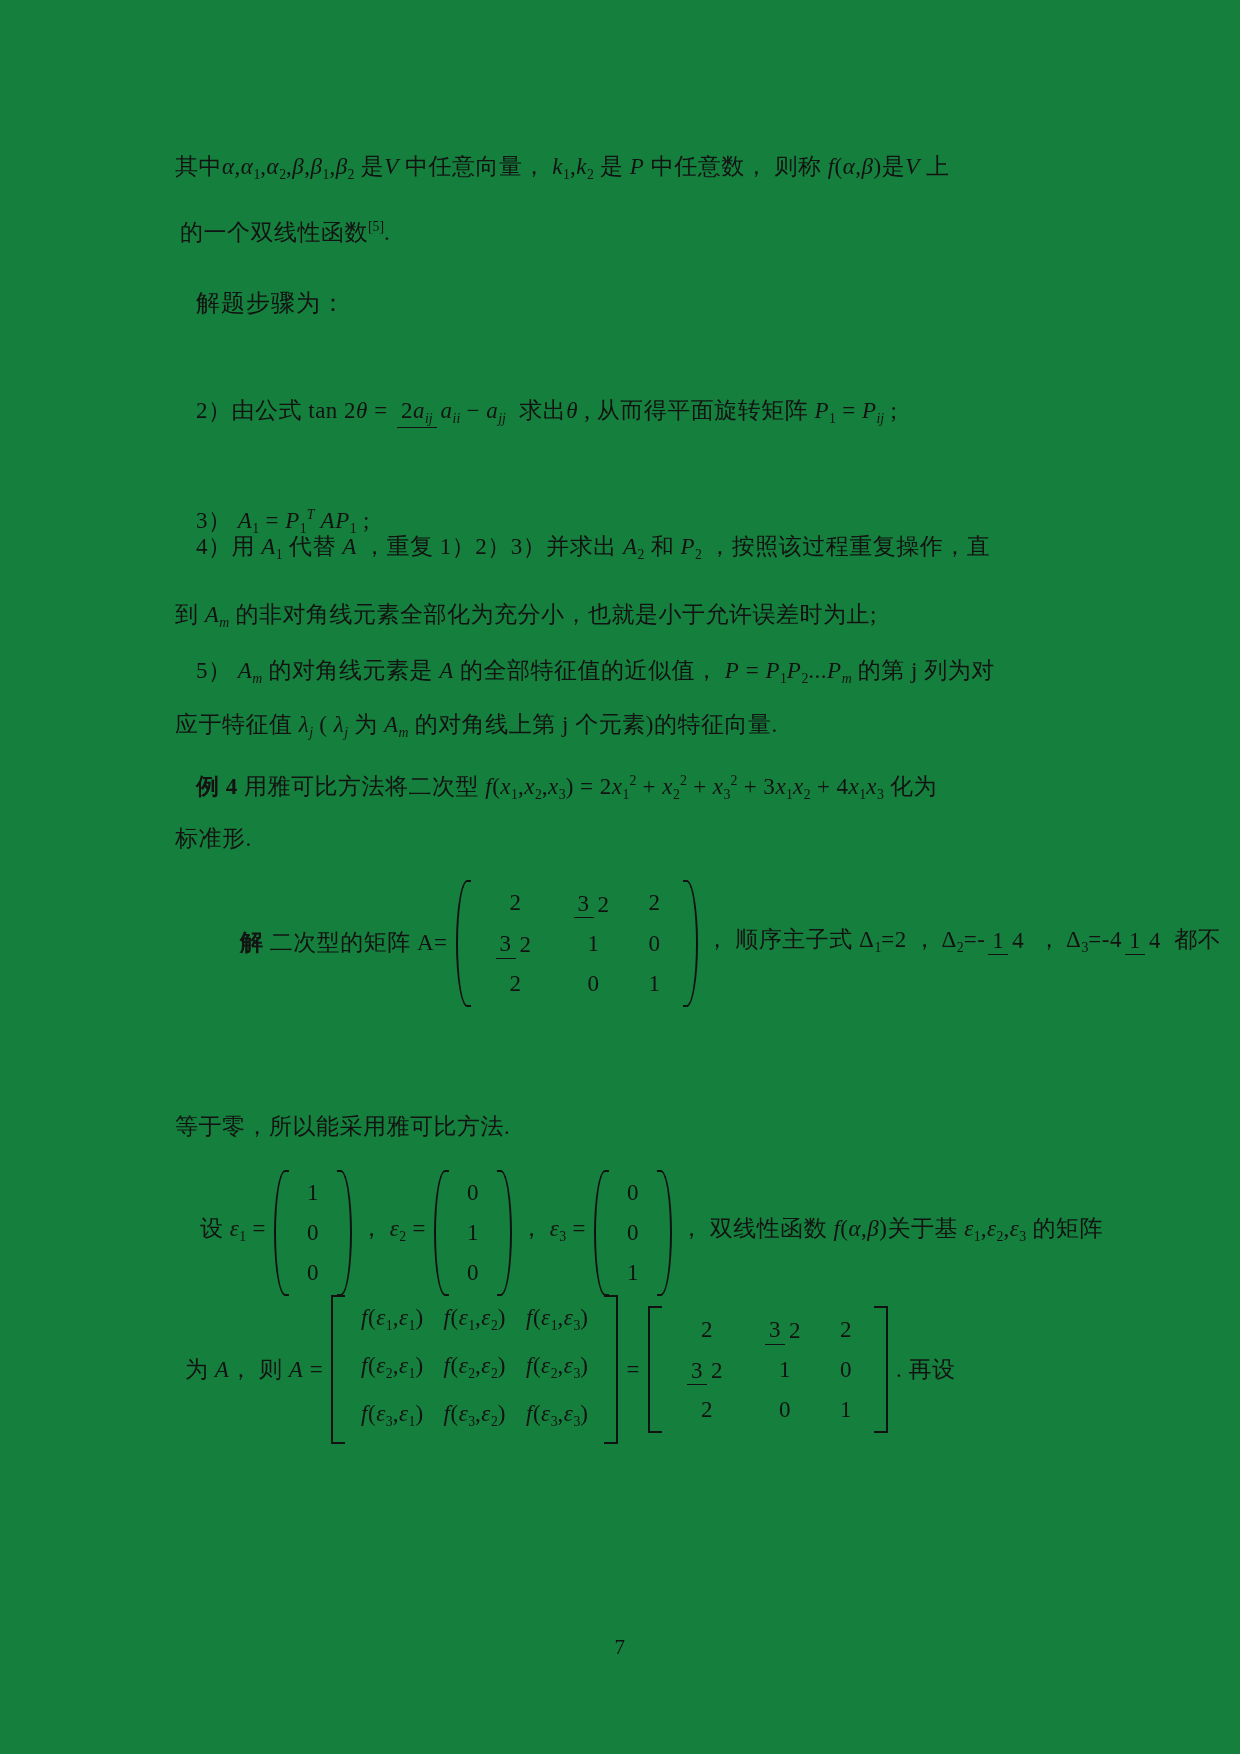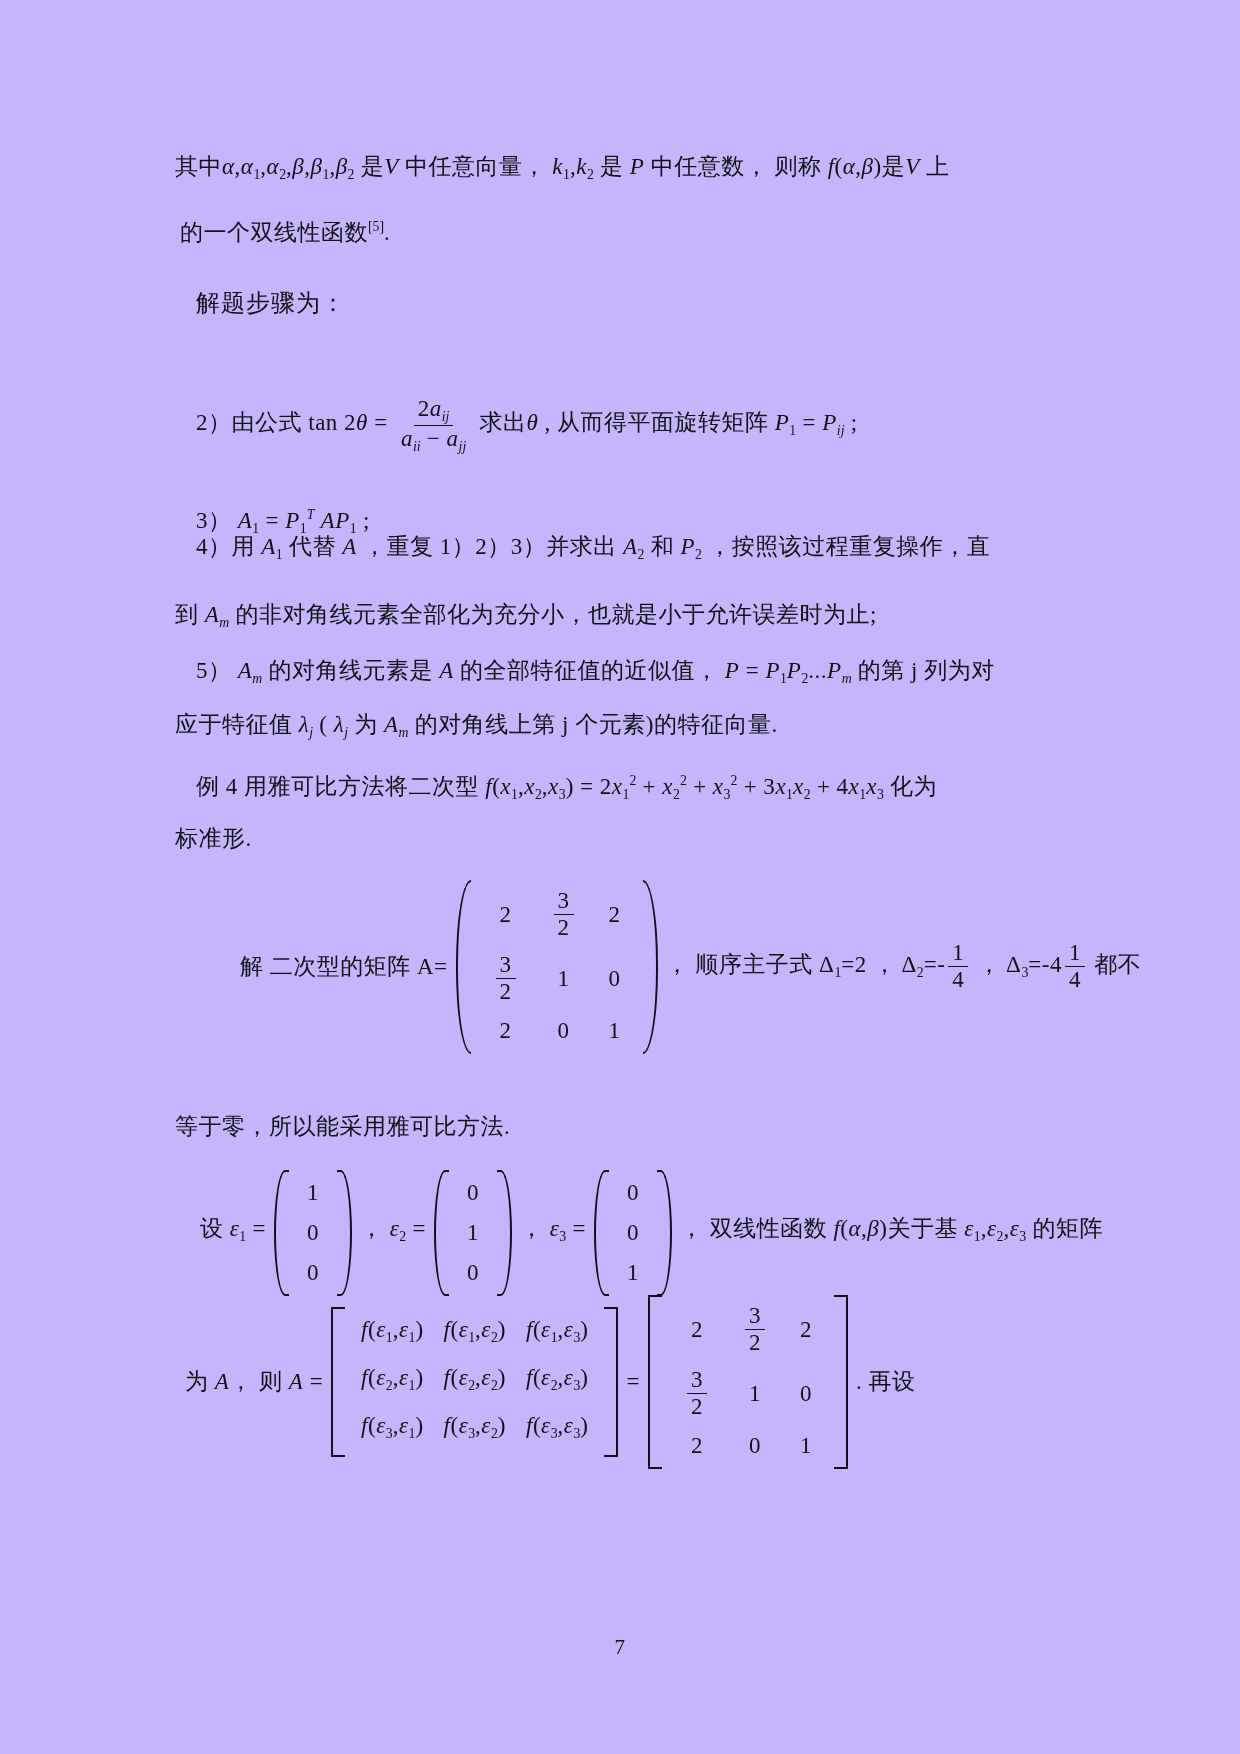"其中α,α1,α2,β,β1,β2 是V 中任意向量， k1,k2 是" .page { background: #c4b5fd -> #15803d }
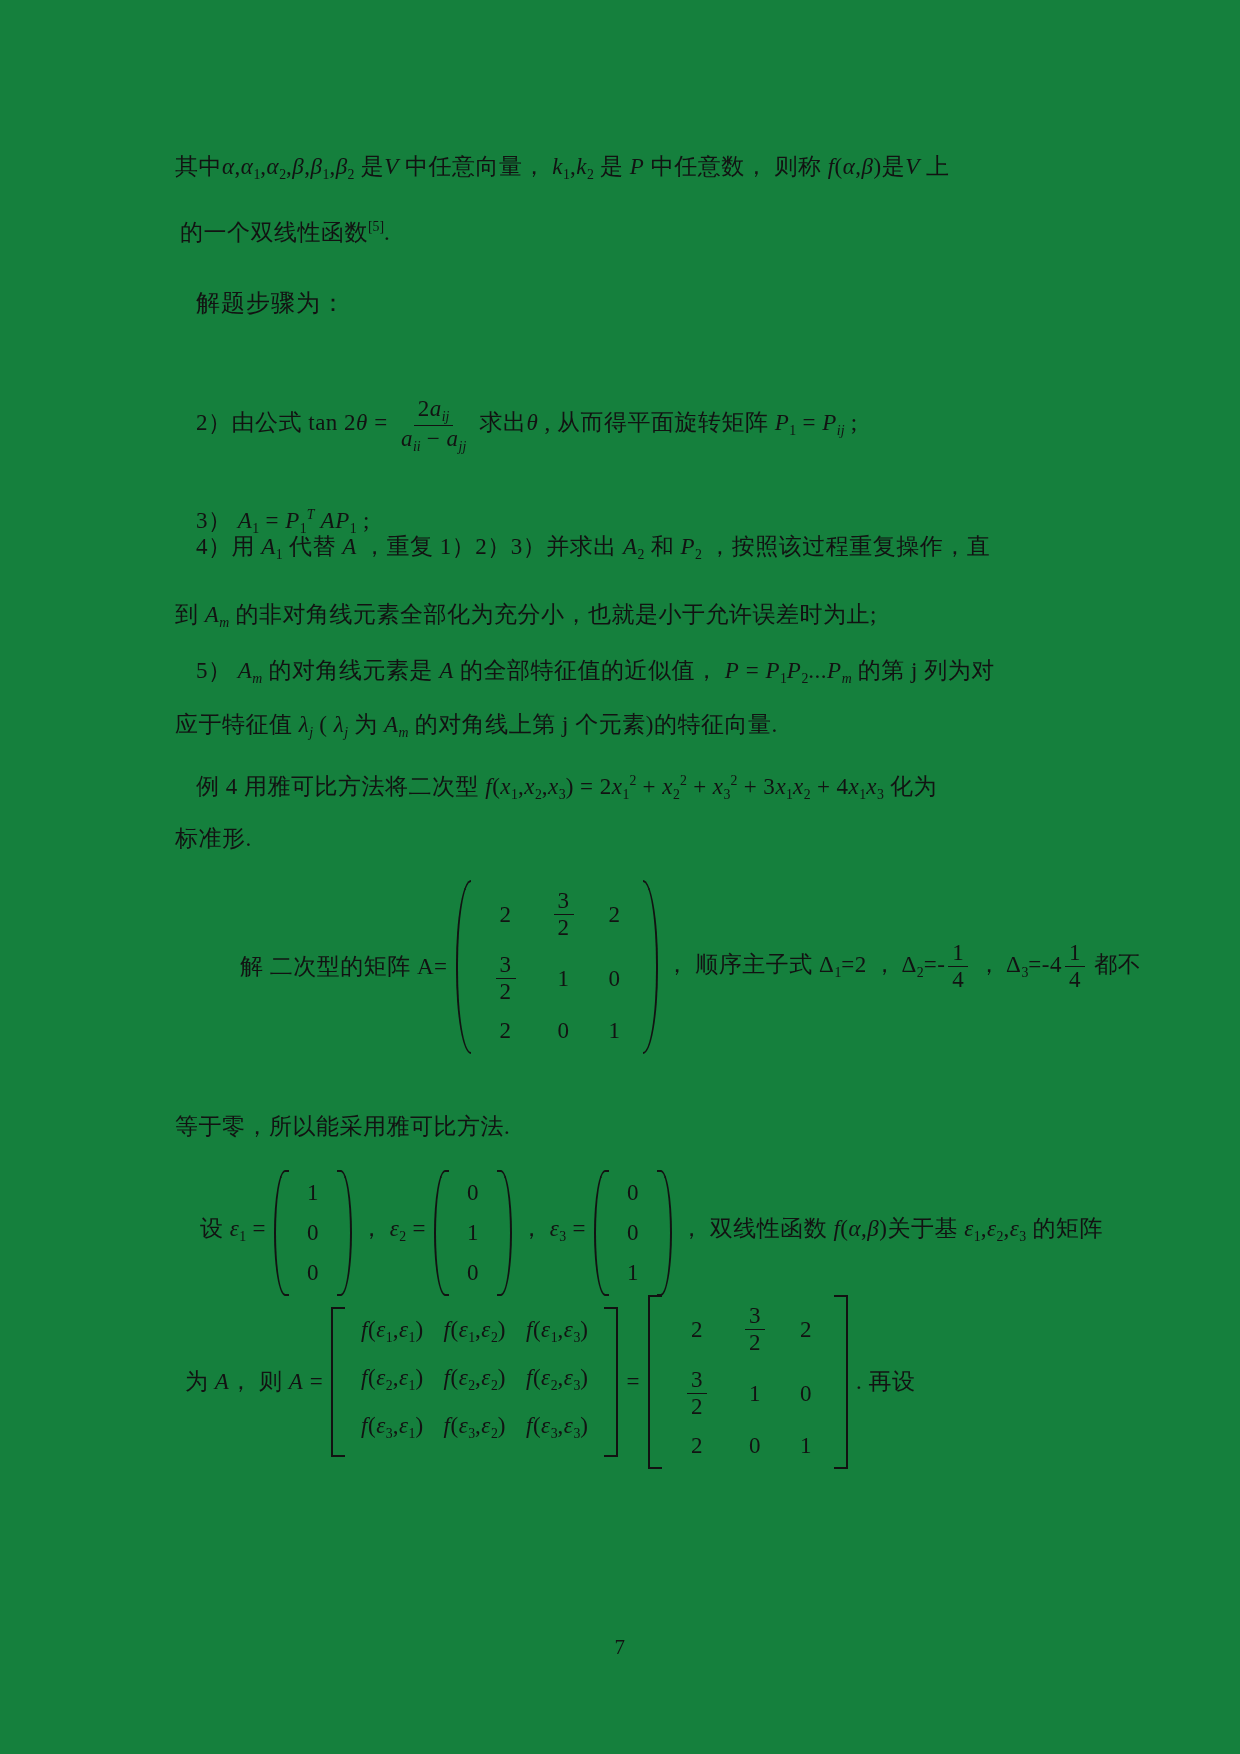"2aij" .frac { flex-direction: column -> none }
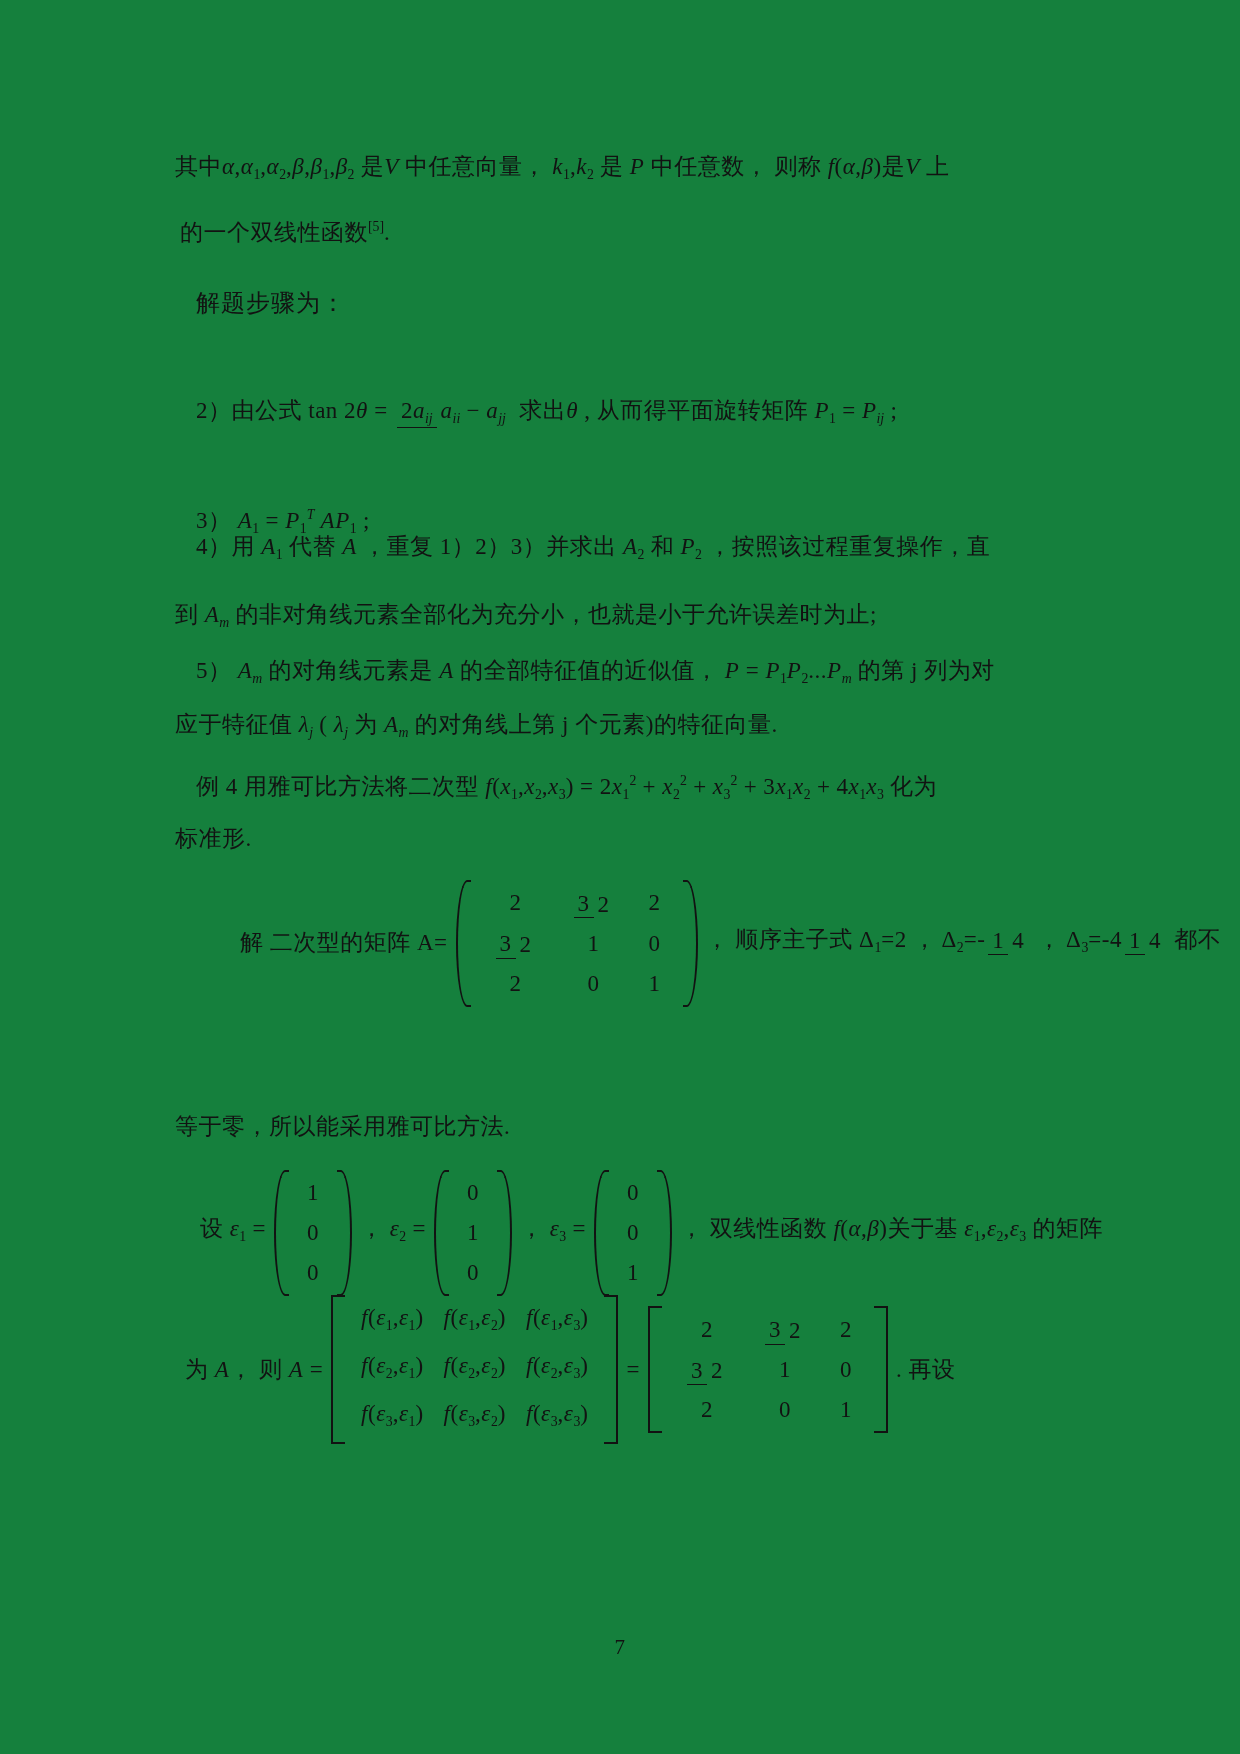"例 4" b { font-weight: normal -> bold }
